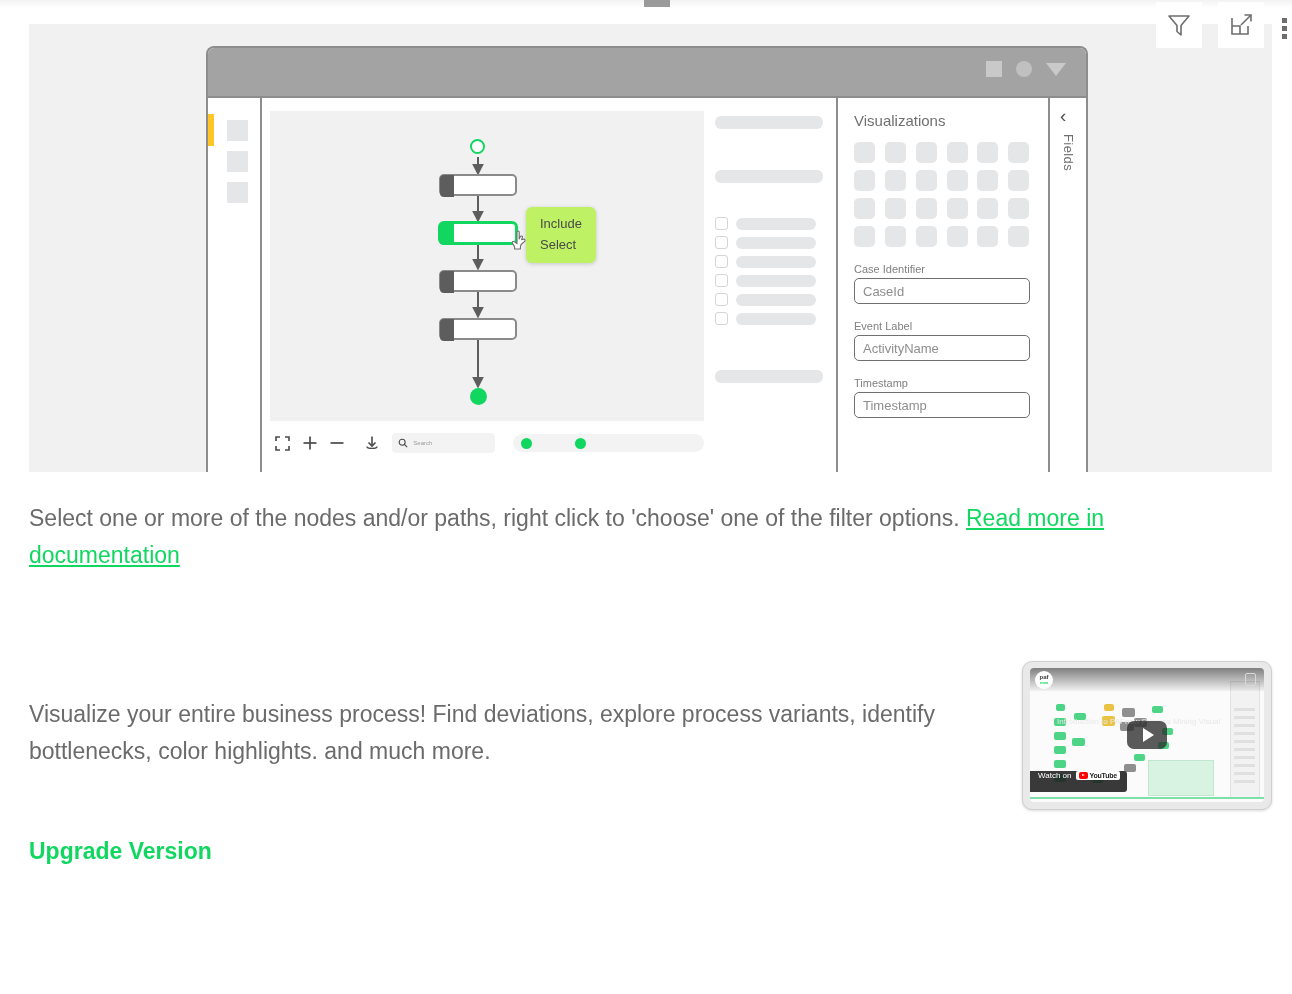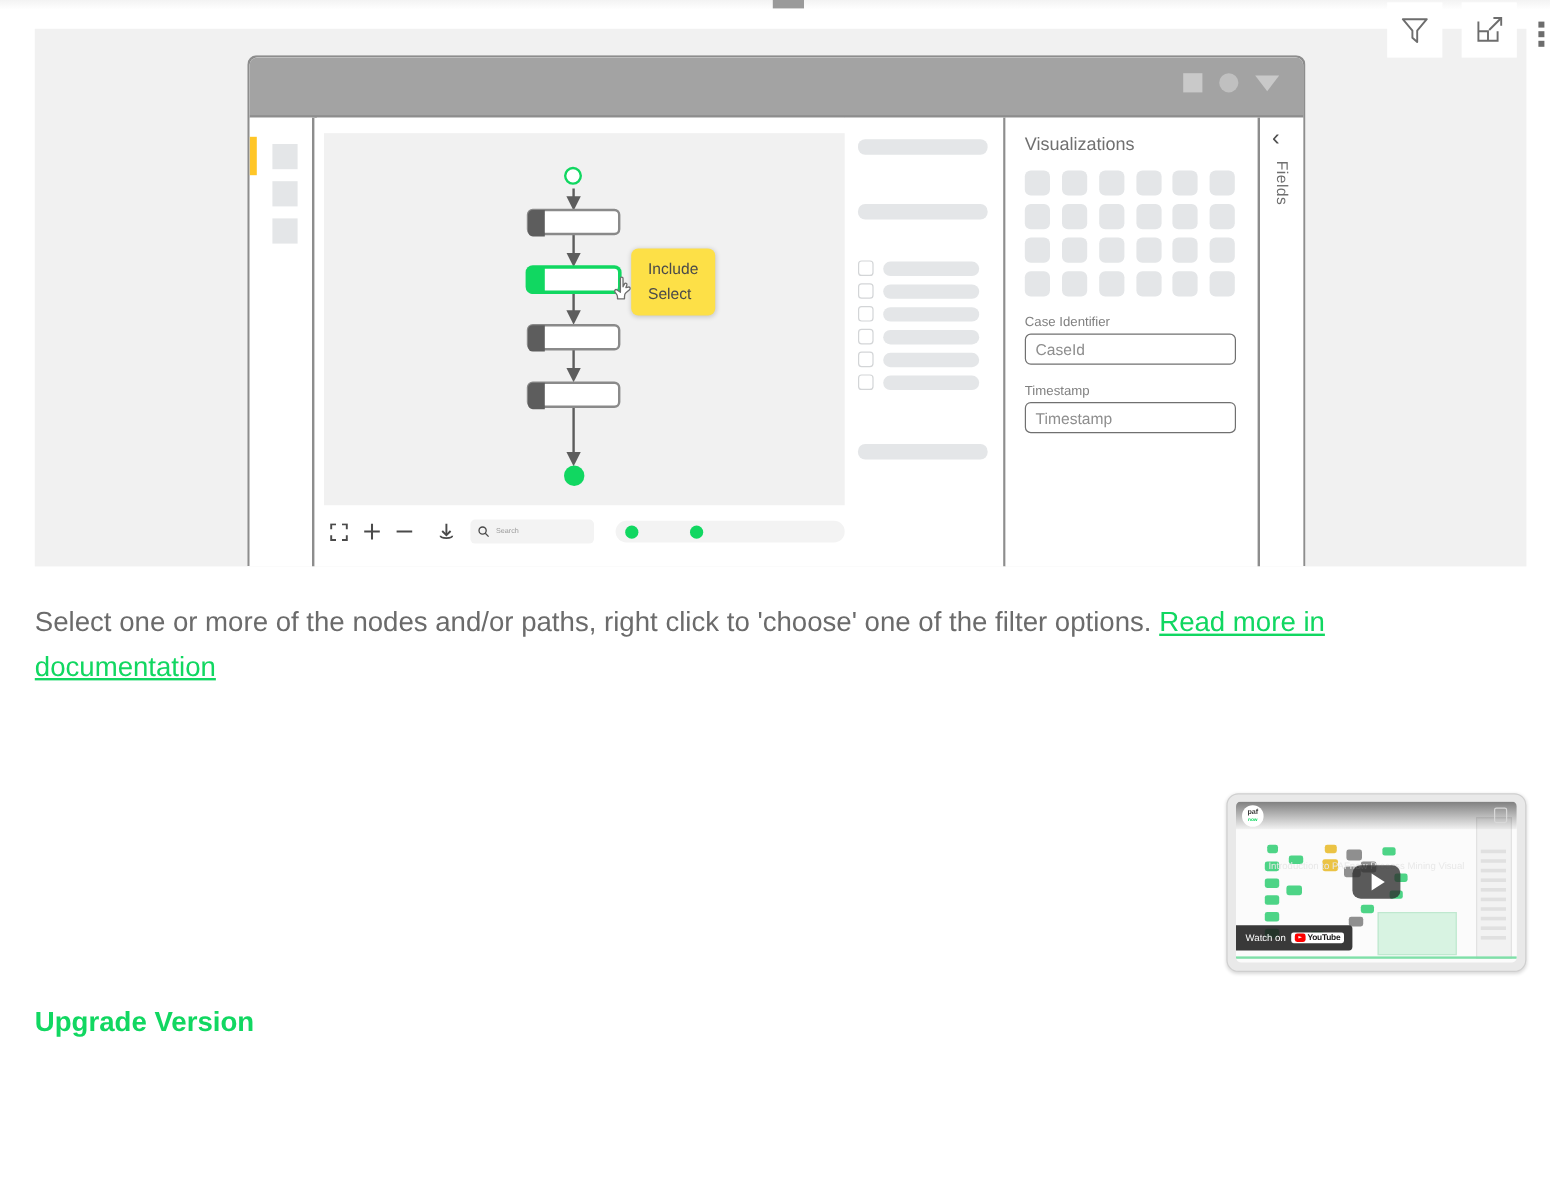"Include" #ctx-menu { background: #fde047 -> #bef264 }
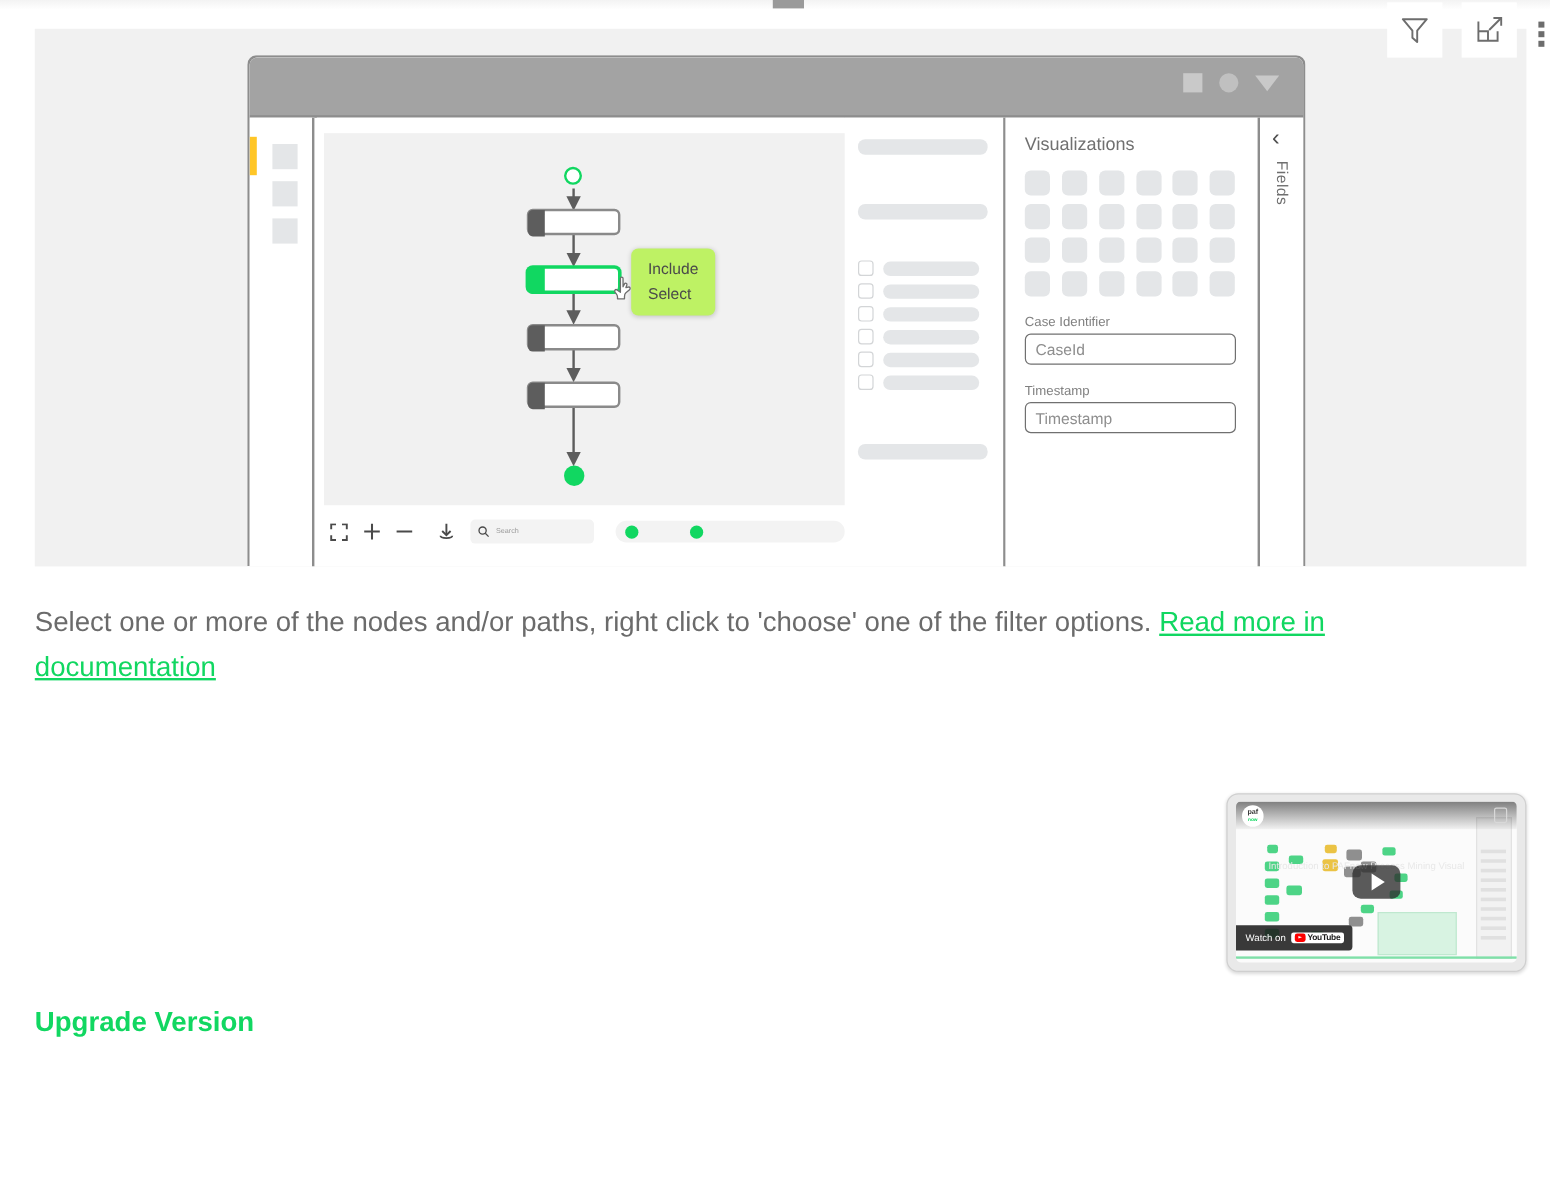"Event Label" div.field-group { html: none -> <div> <div>Event Label</div> <div>ActivityName</div> </div> }
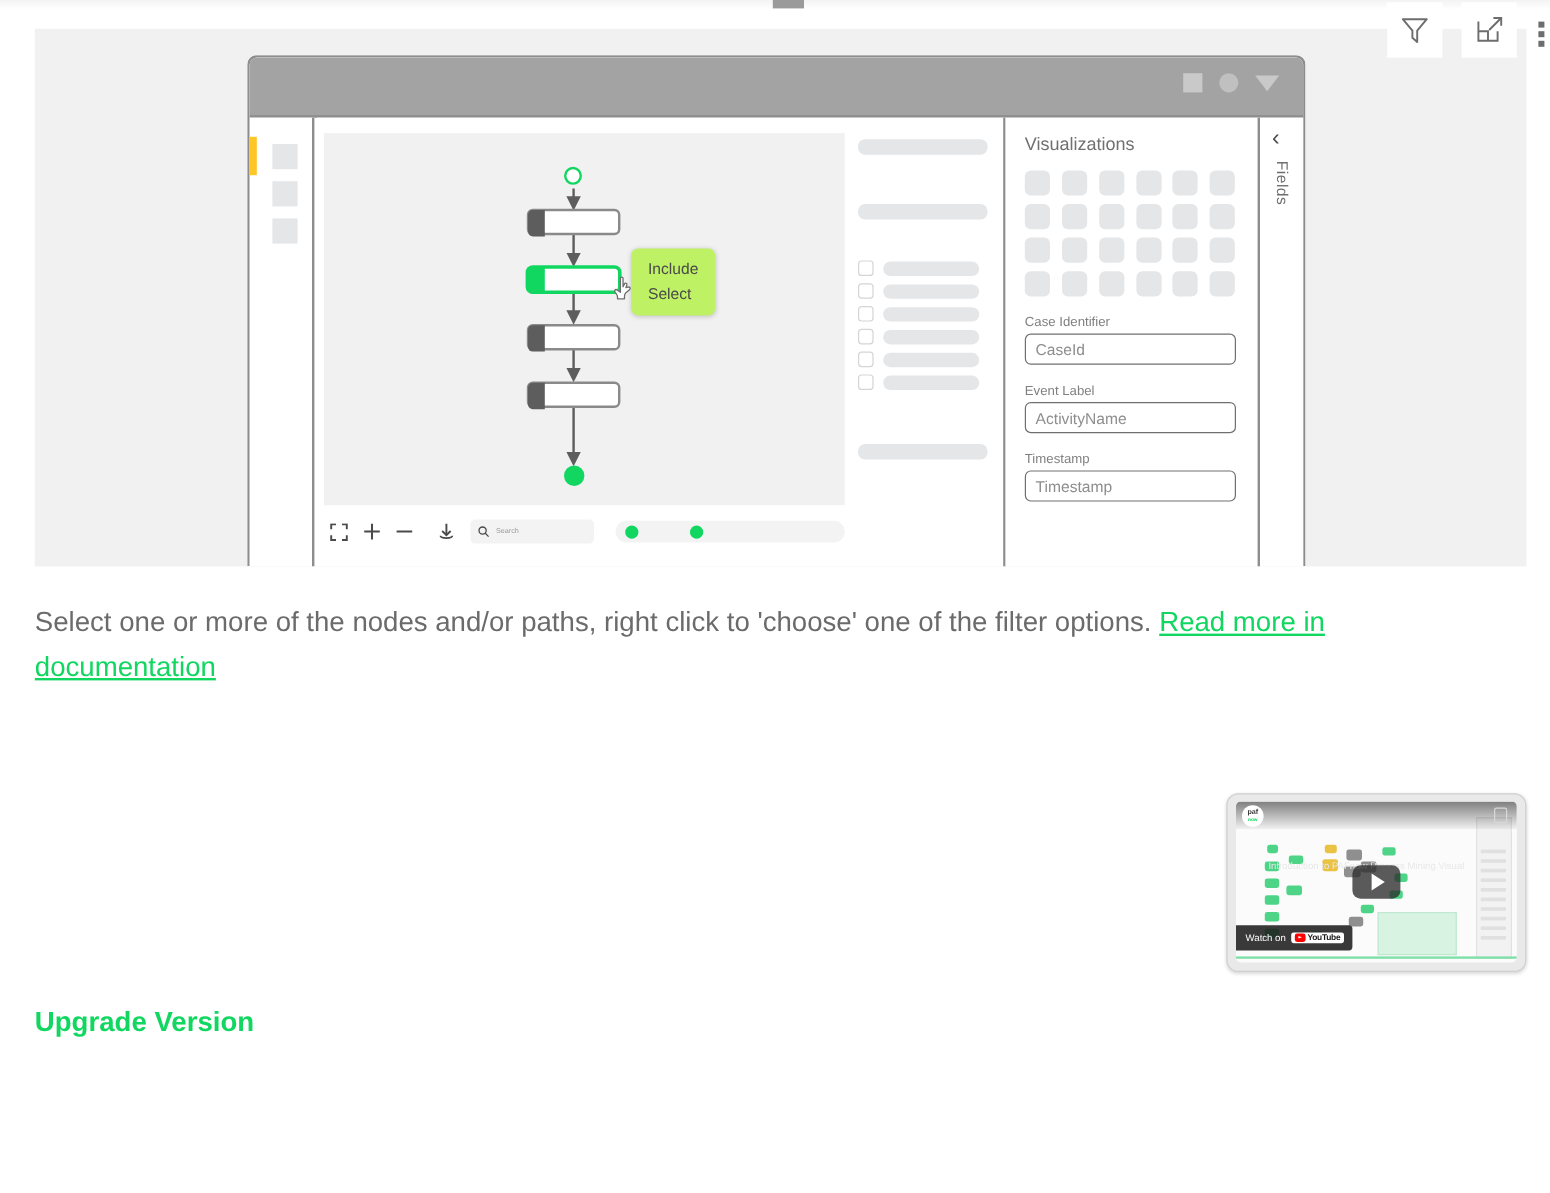"Visualize your entire business process!" p.para { html: none -> <p>Visualize your entire business process! Find deviations, explore process variants, identify bottlenecks, color highlights. and much more.</p> }
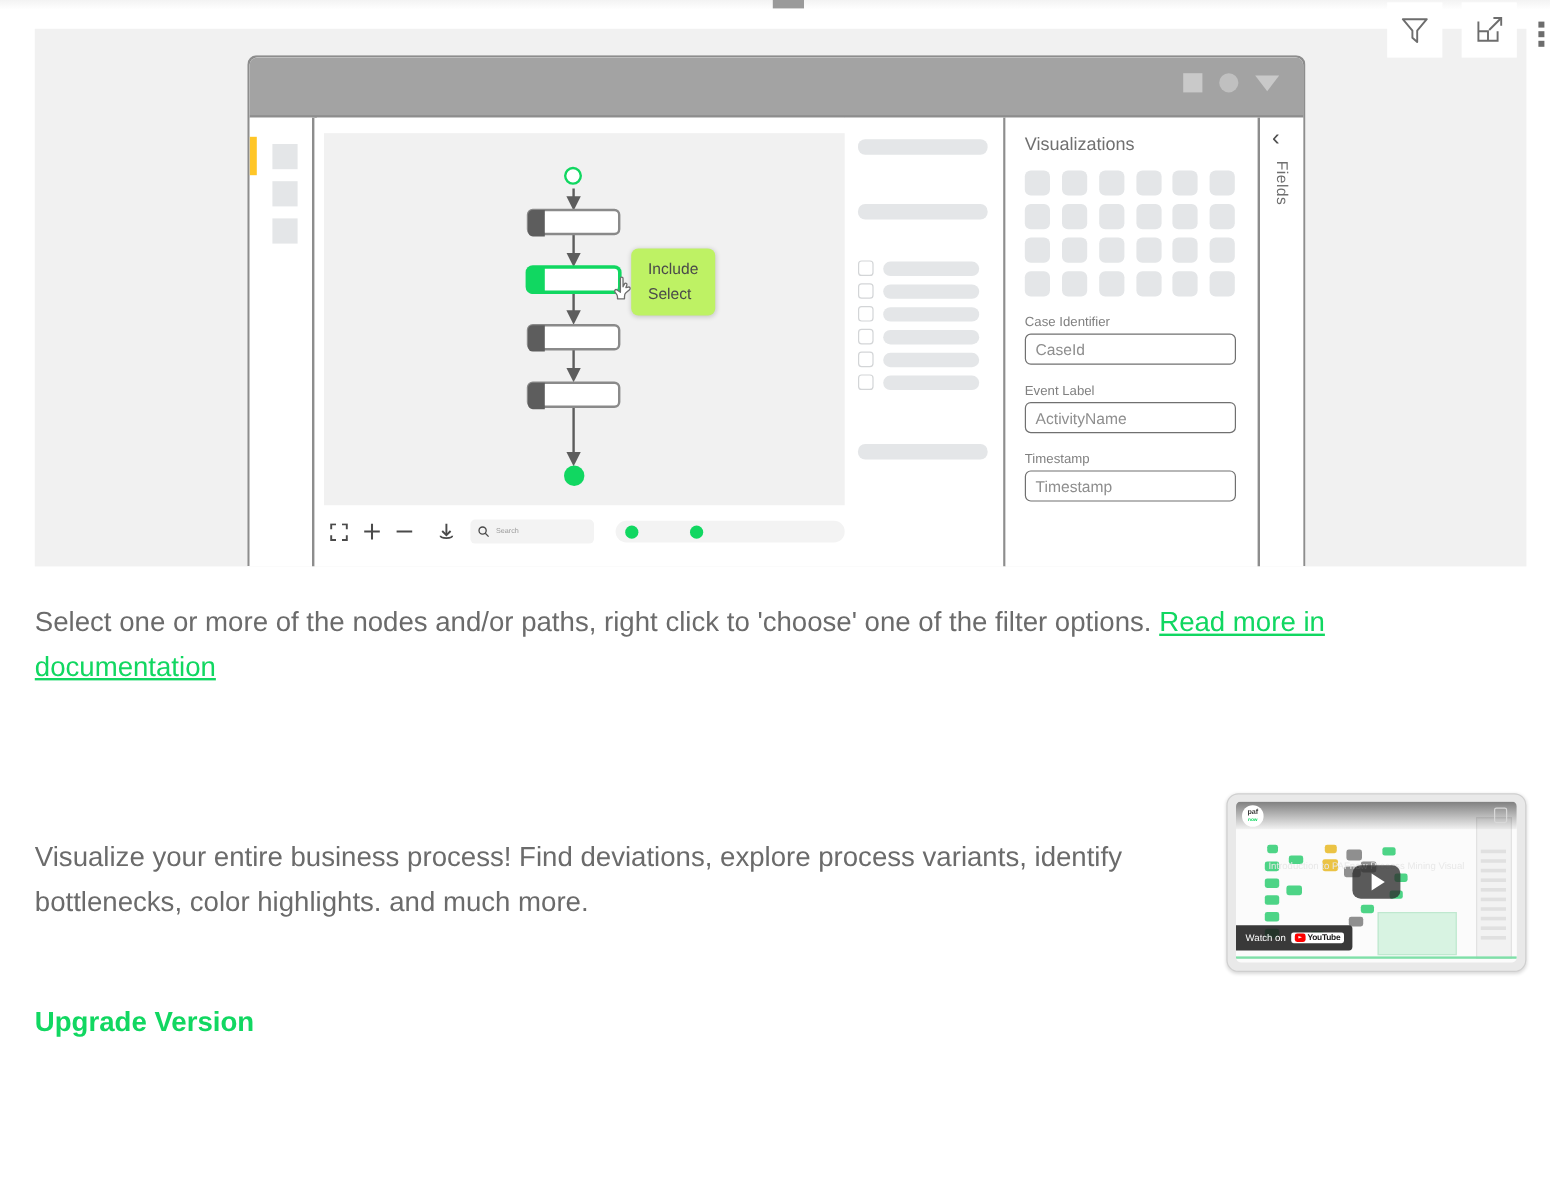"Watch on" #watch-on { align-items: center -> flex-start }
